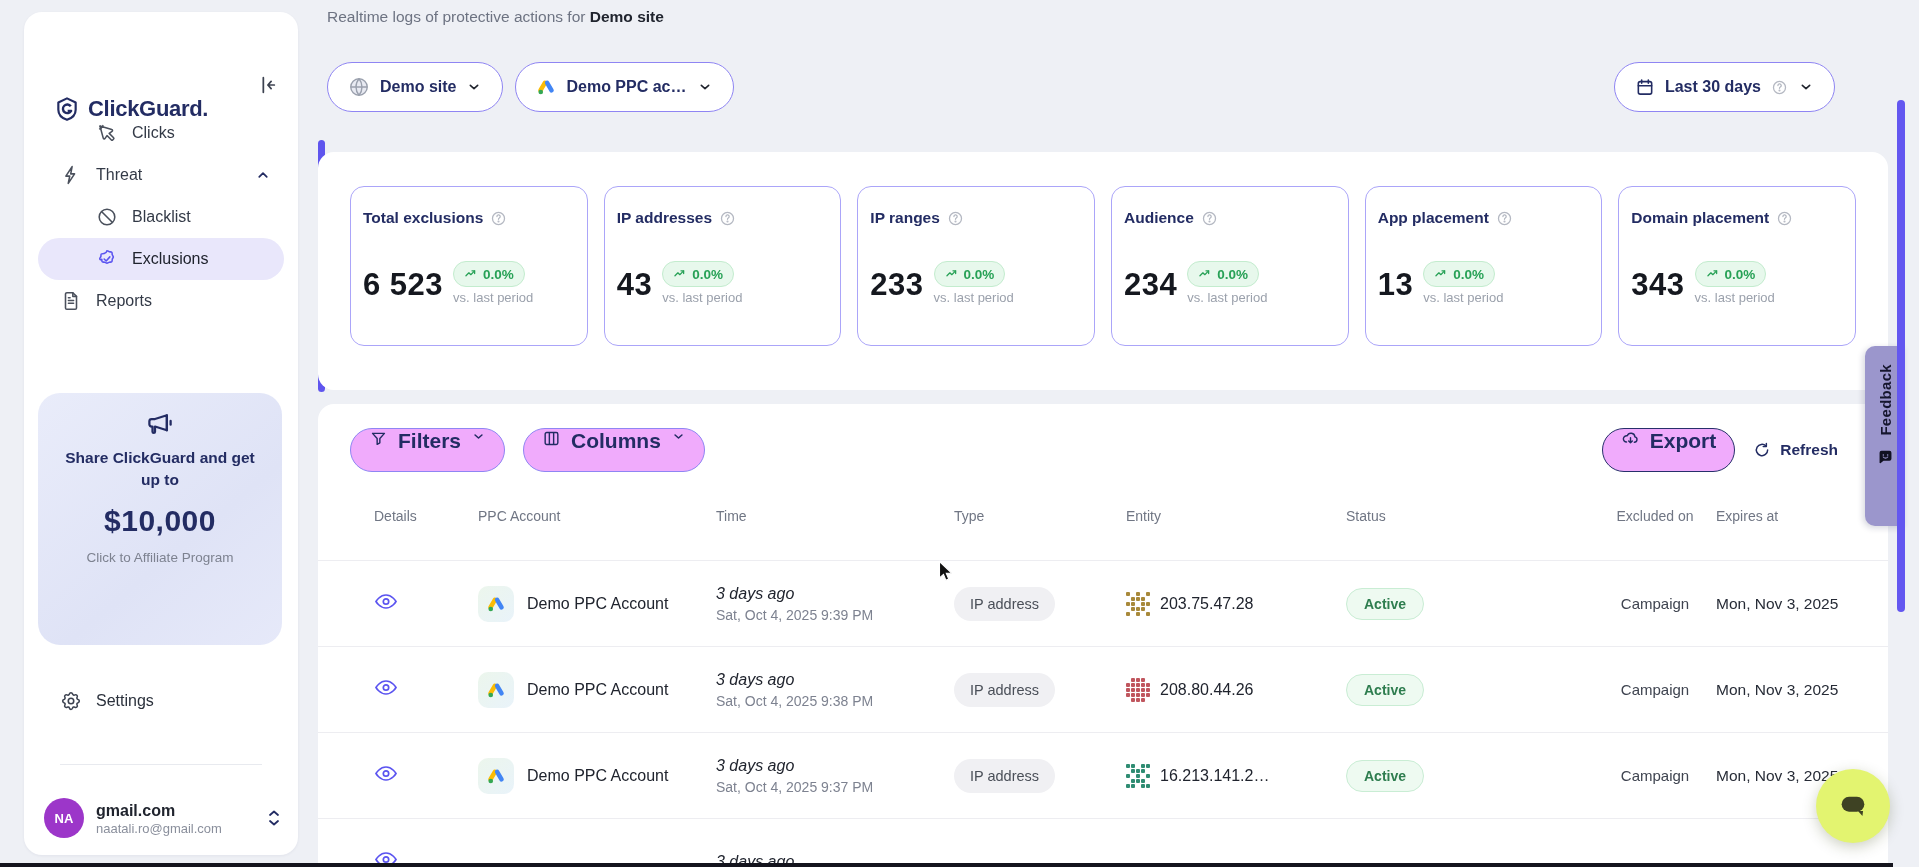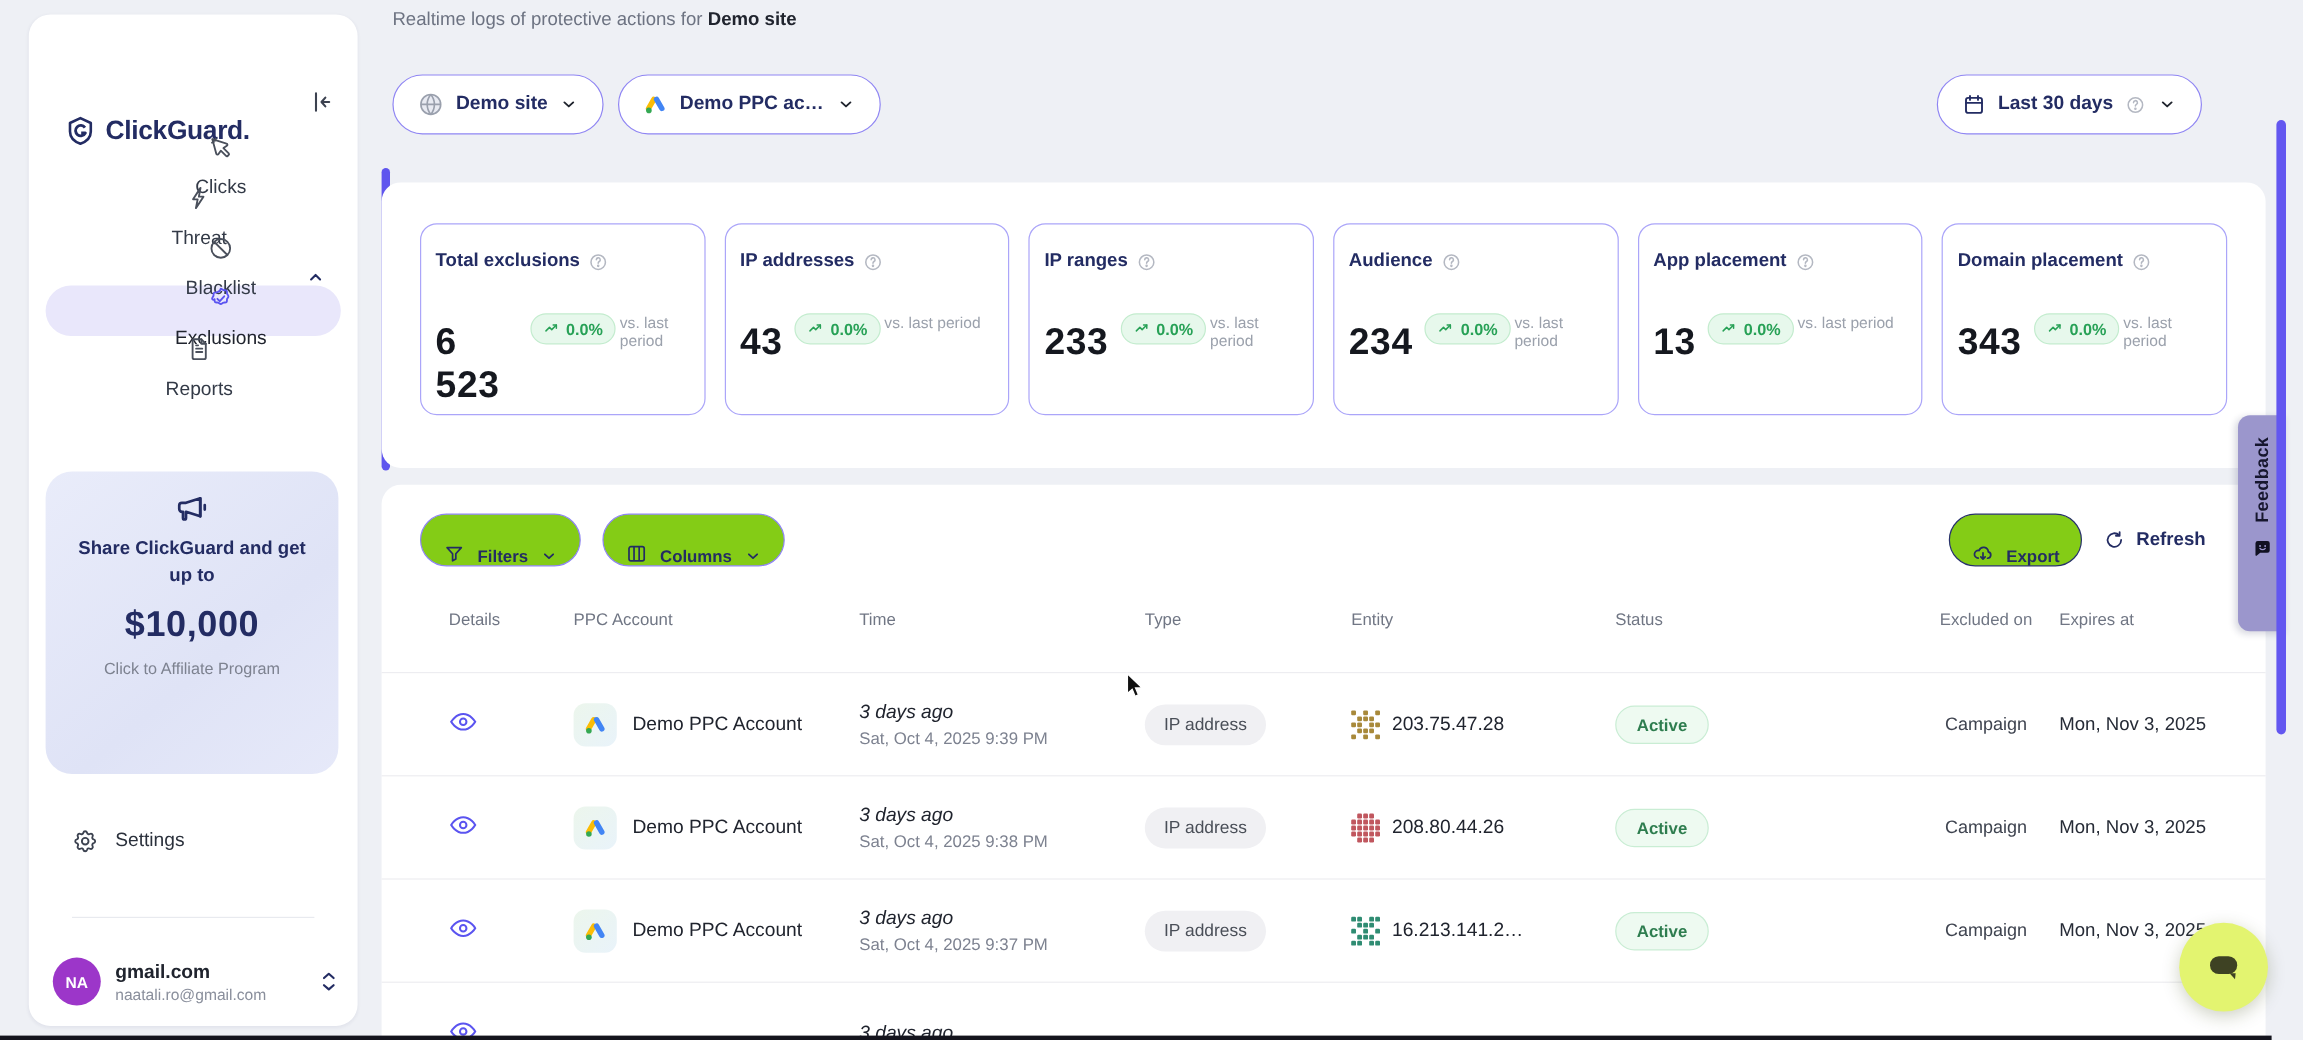"Clicks" .nav-item { flex-direction: column -> none }
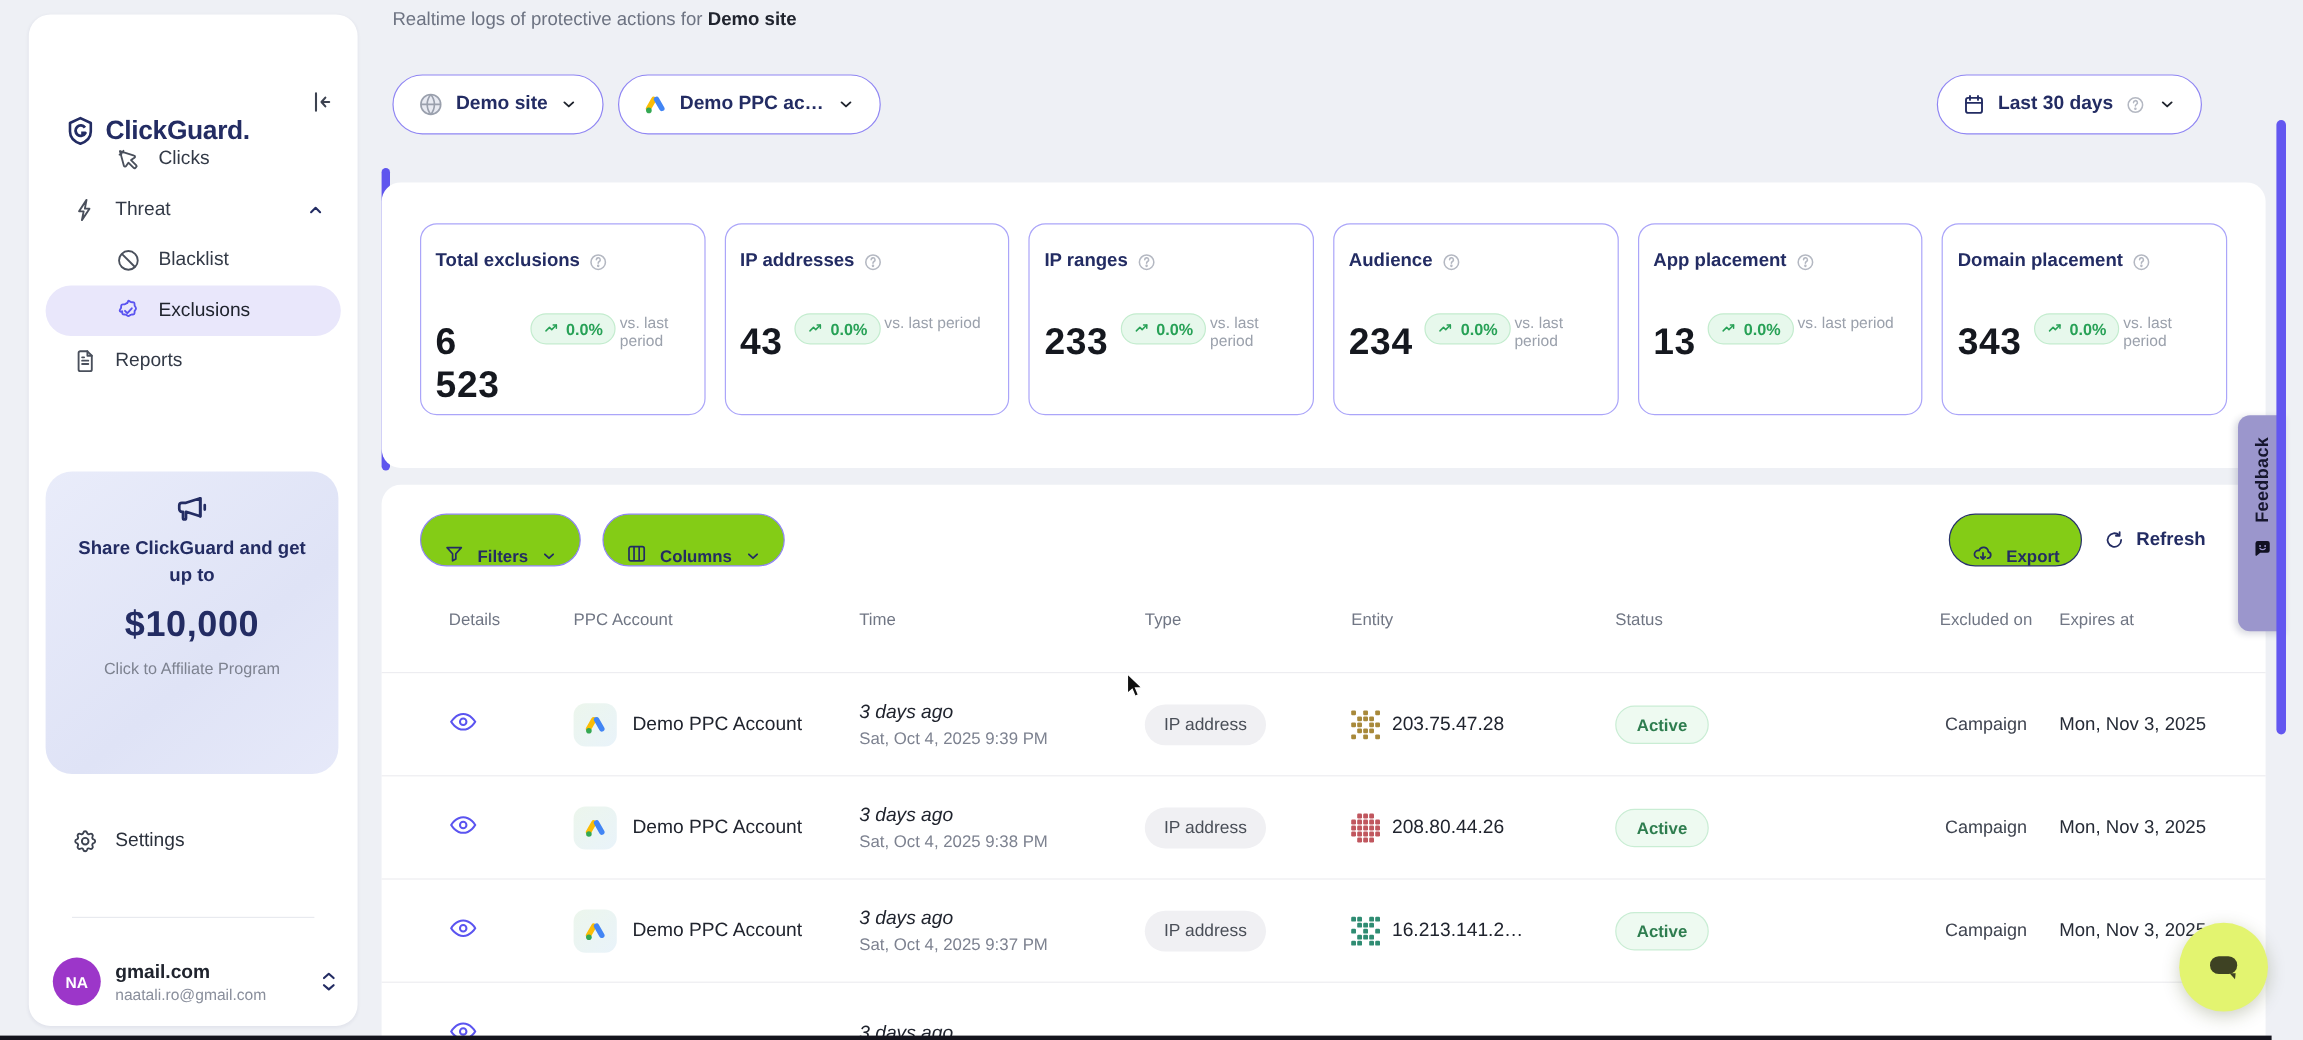"0.0%" .delta-wrap { flex-direction: row -> column }
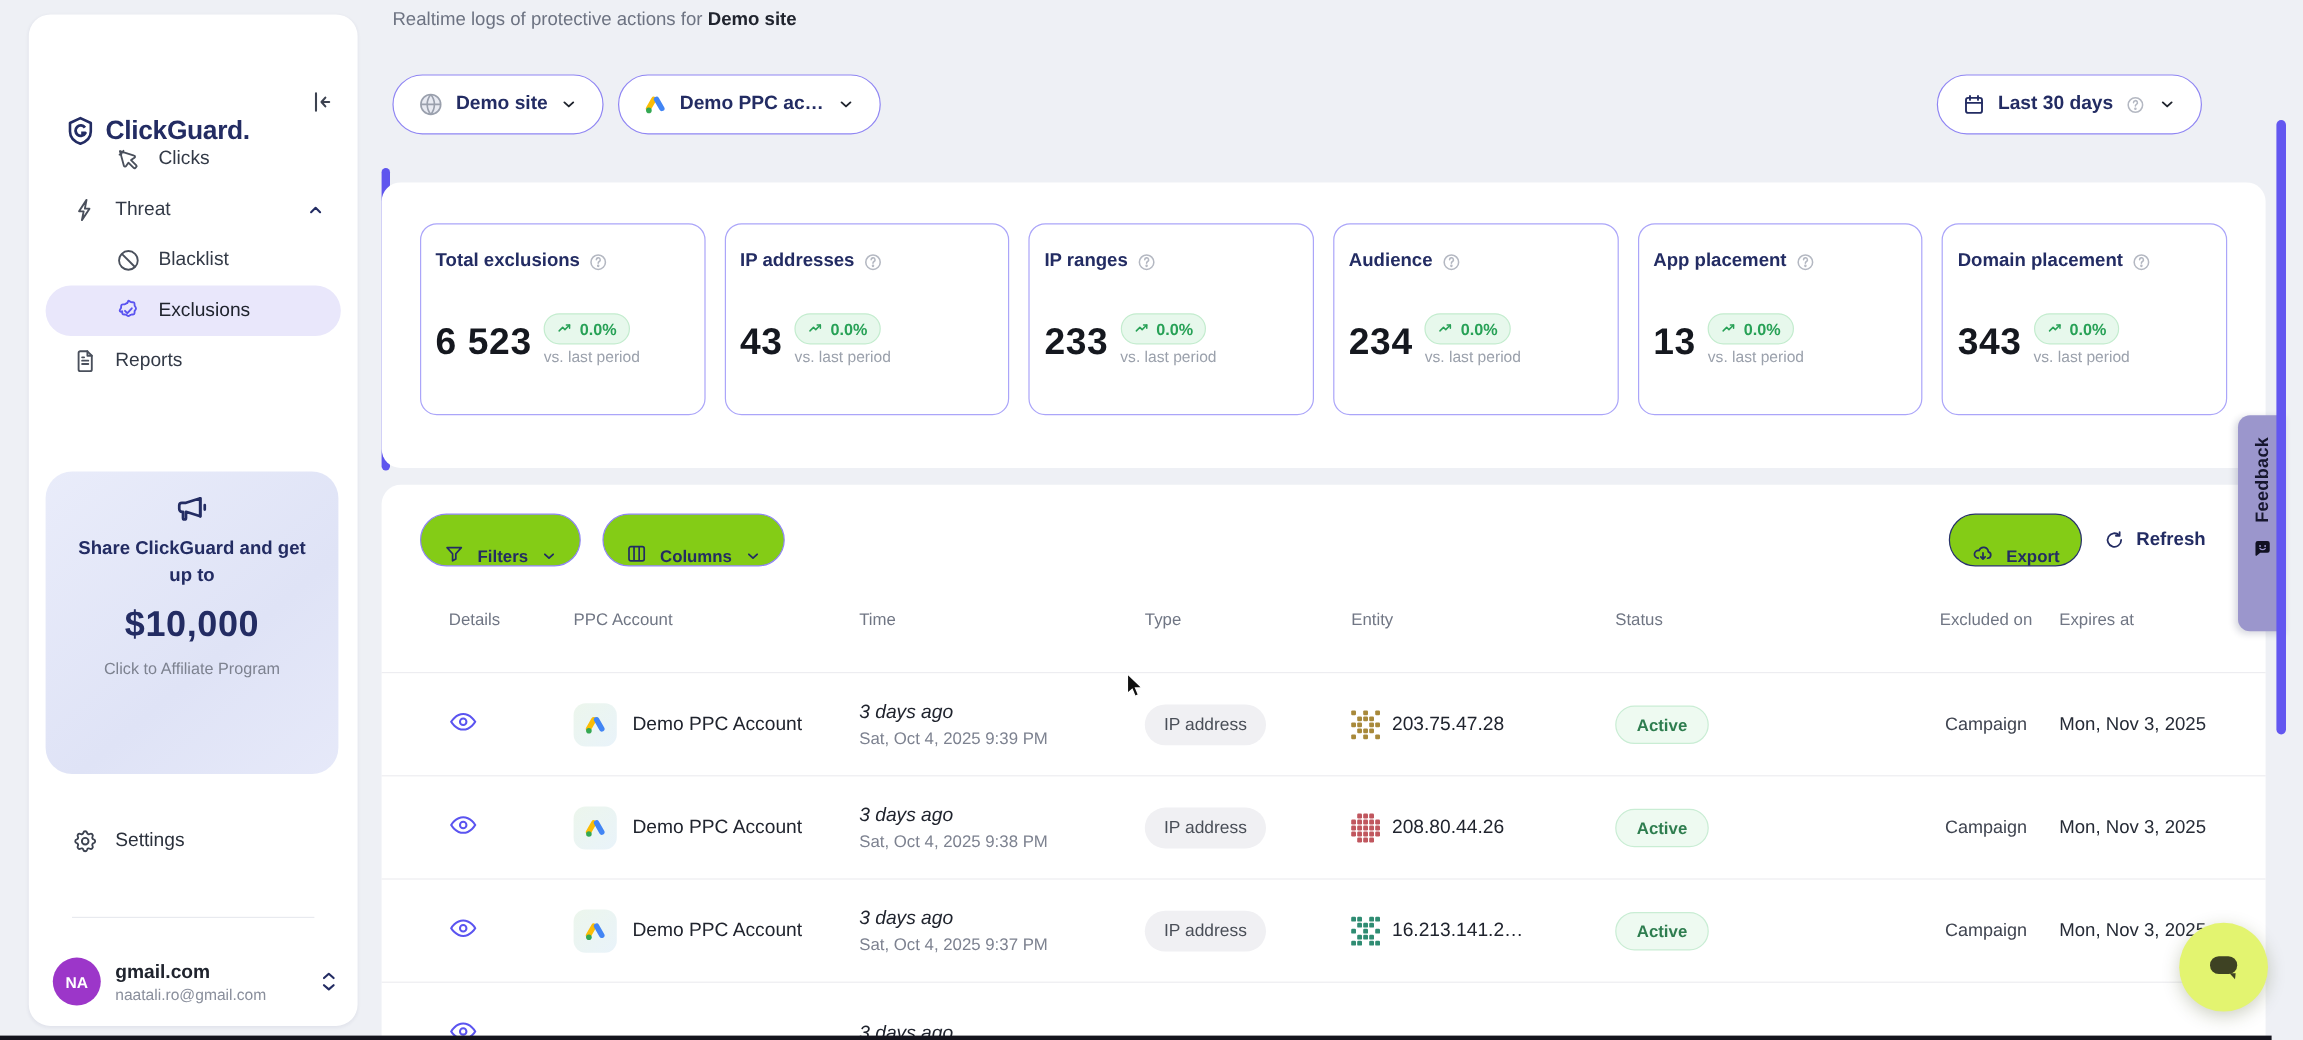"Filters" .tb-pill { align-items: flex-end -> flex-start; background: #84cc16 -> #f0abfc; font-size: 14px -> 21px }
